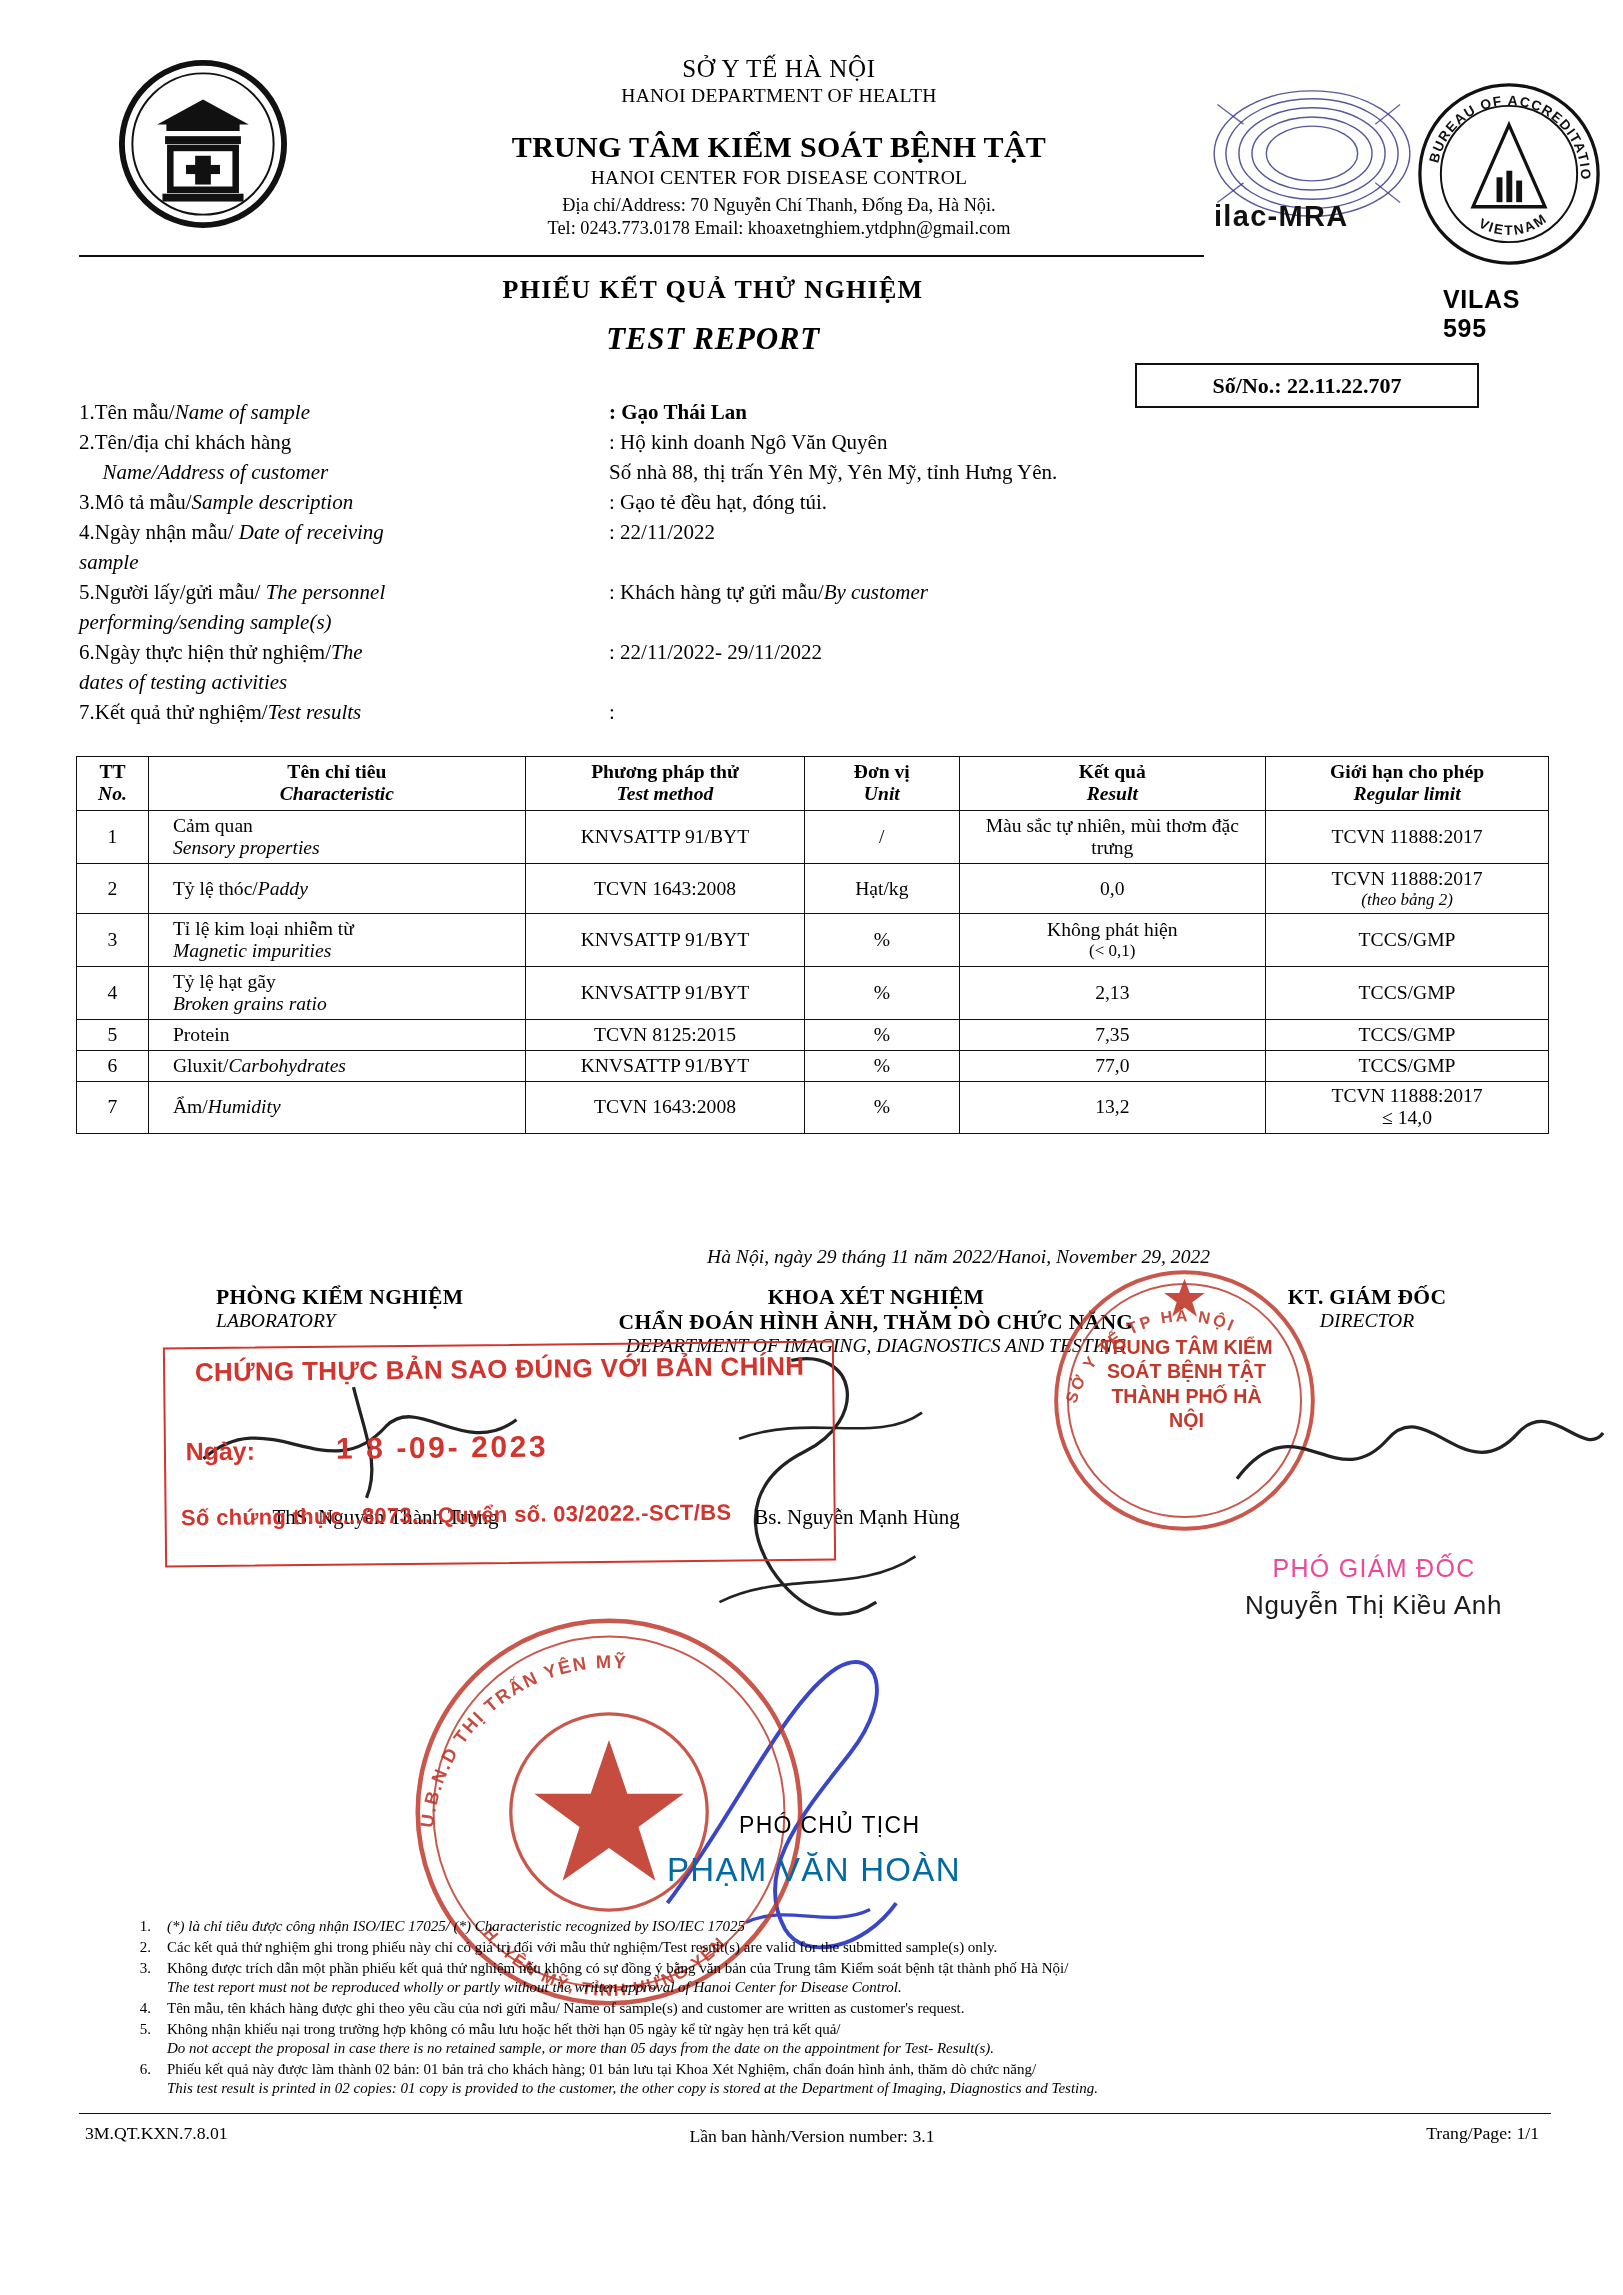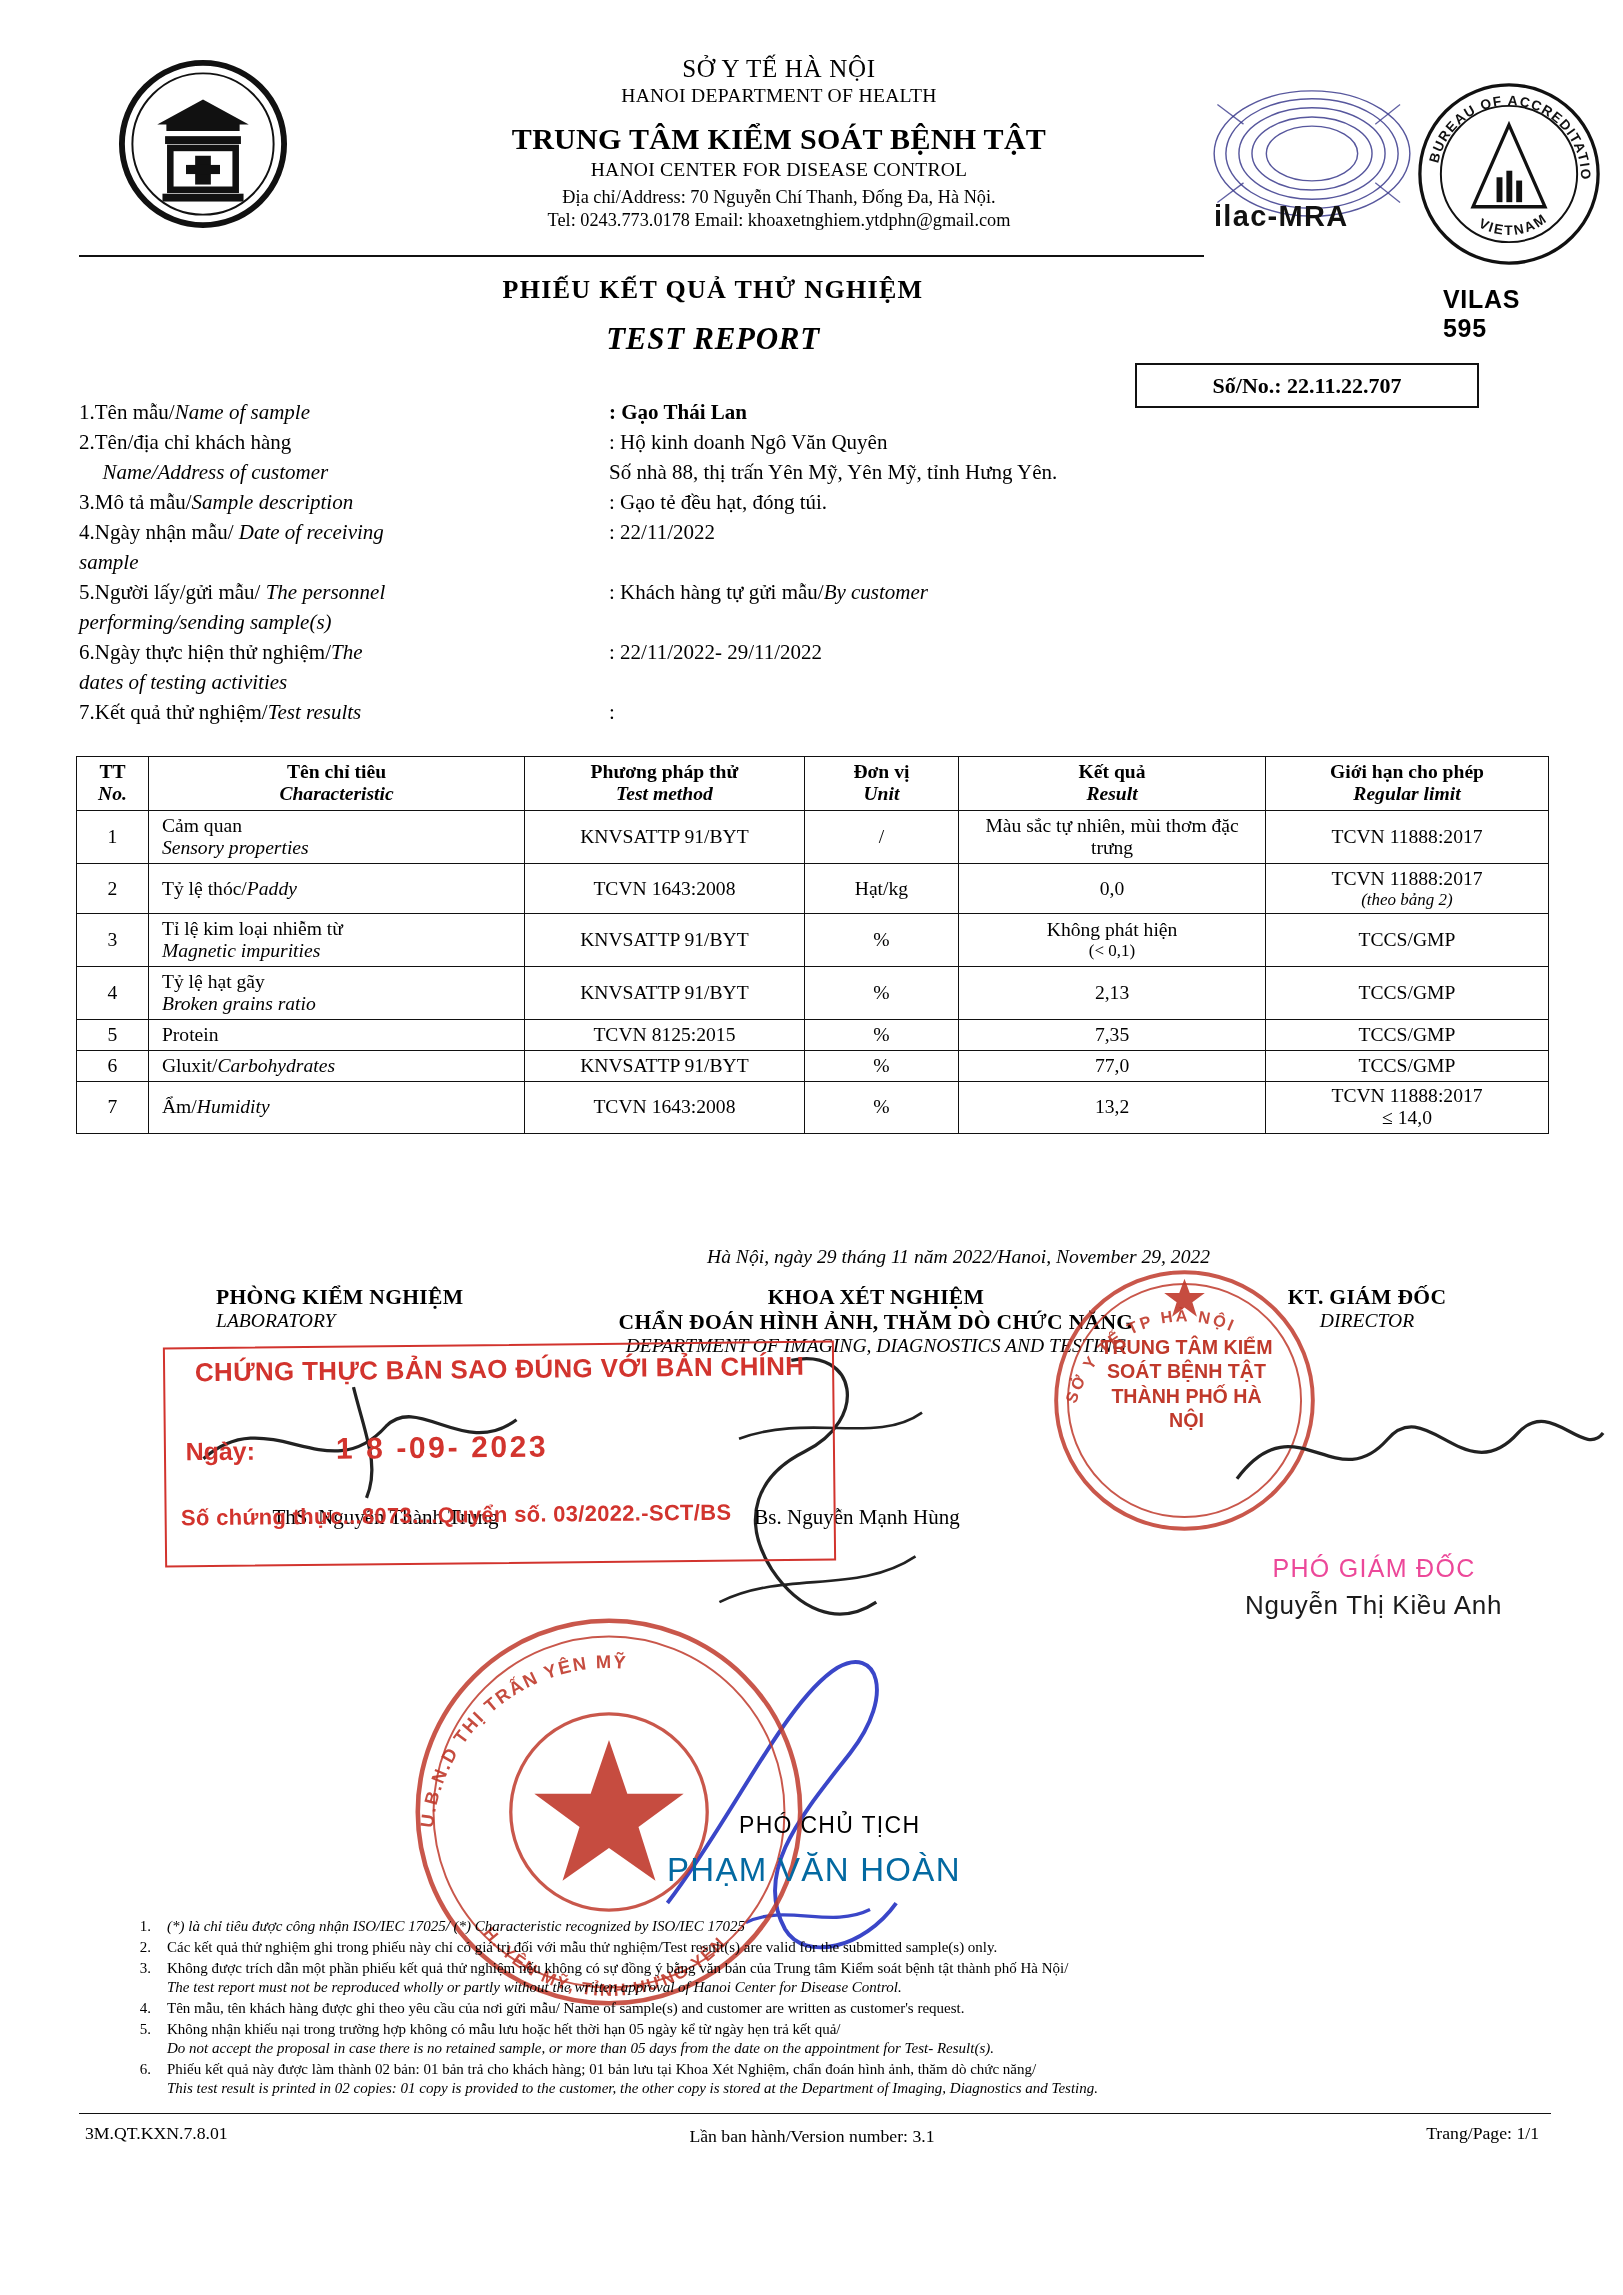"TRUNG TÂM KIỂM SOÁT BỆNH TẬT" .h-line3 { margin-top: 12px -> 20px }
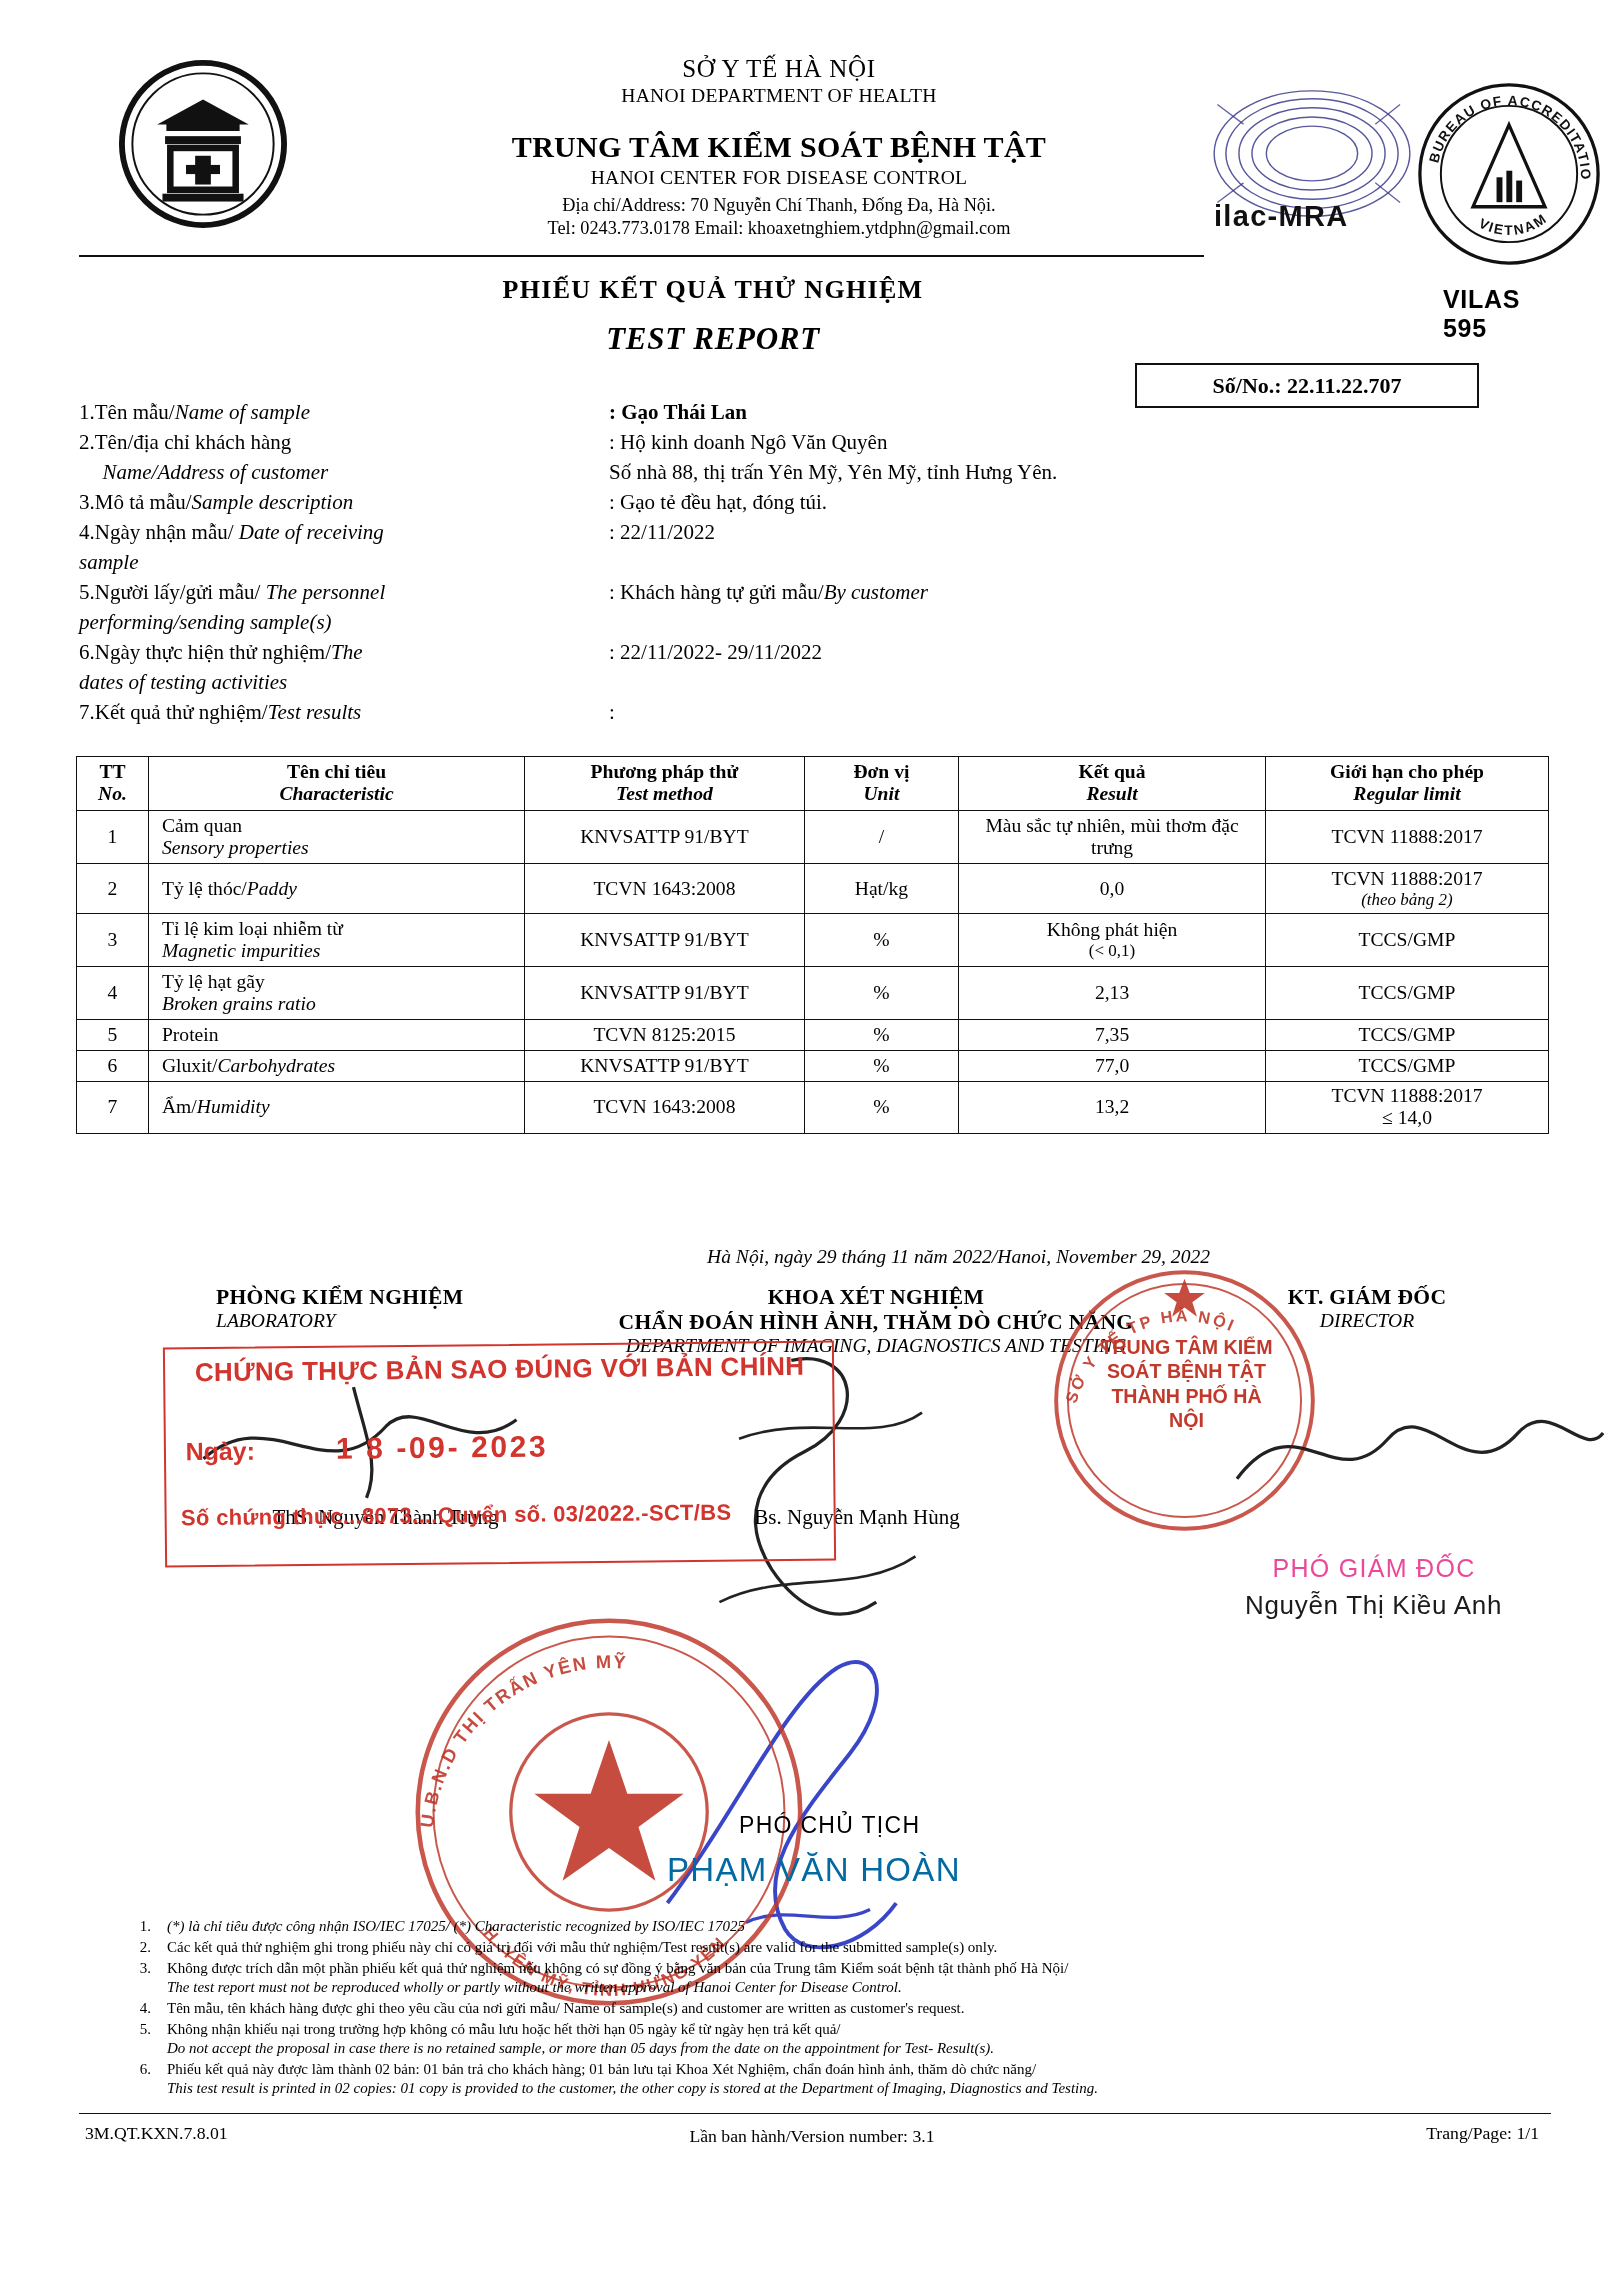"Cảm quan" table.results .c-name { padding-left: 13px -> 24px }
